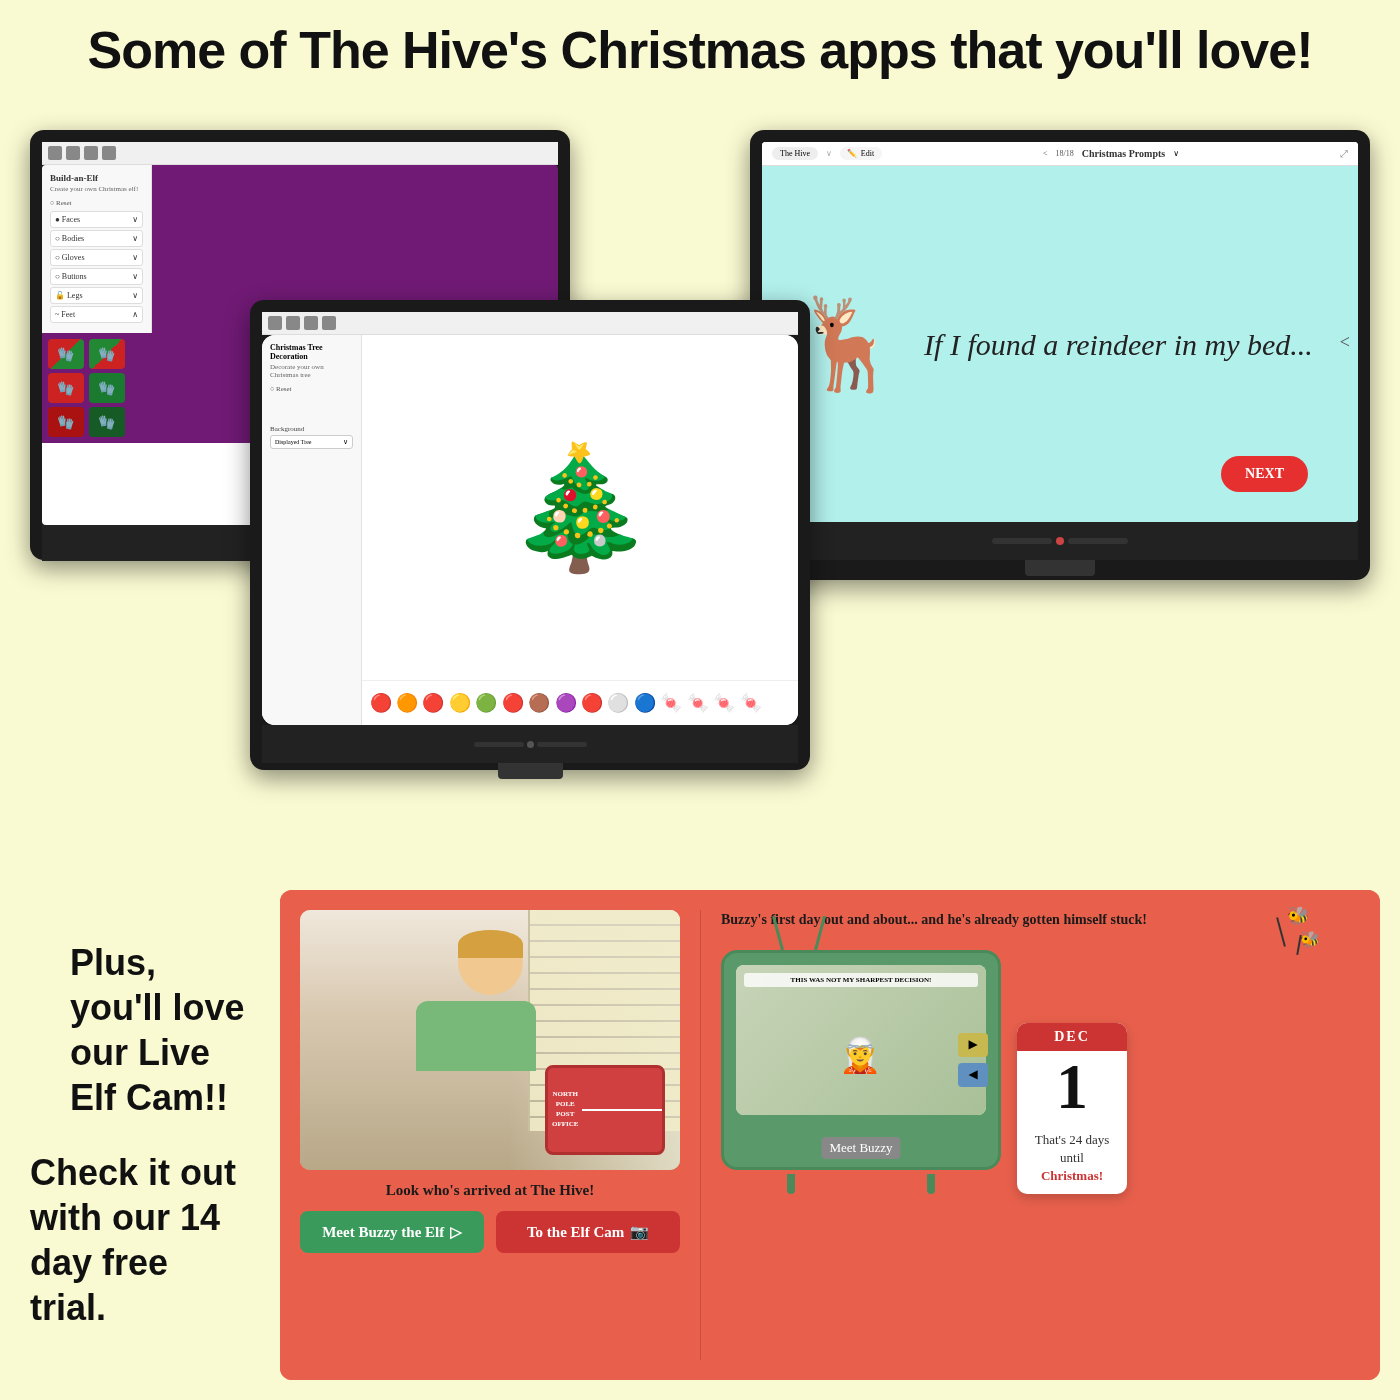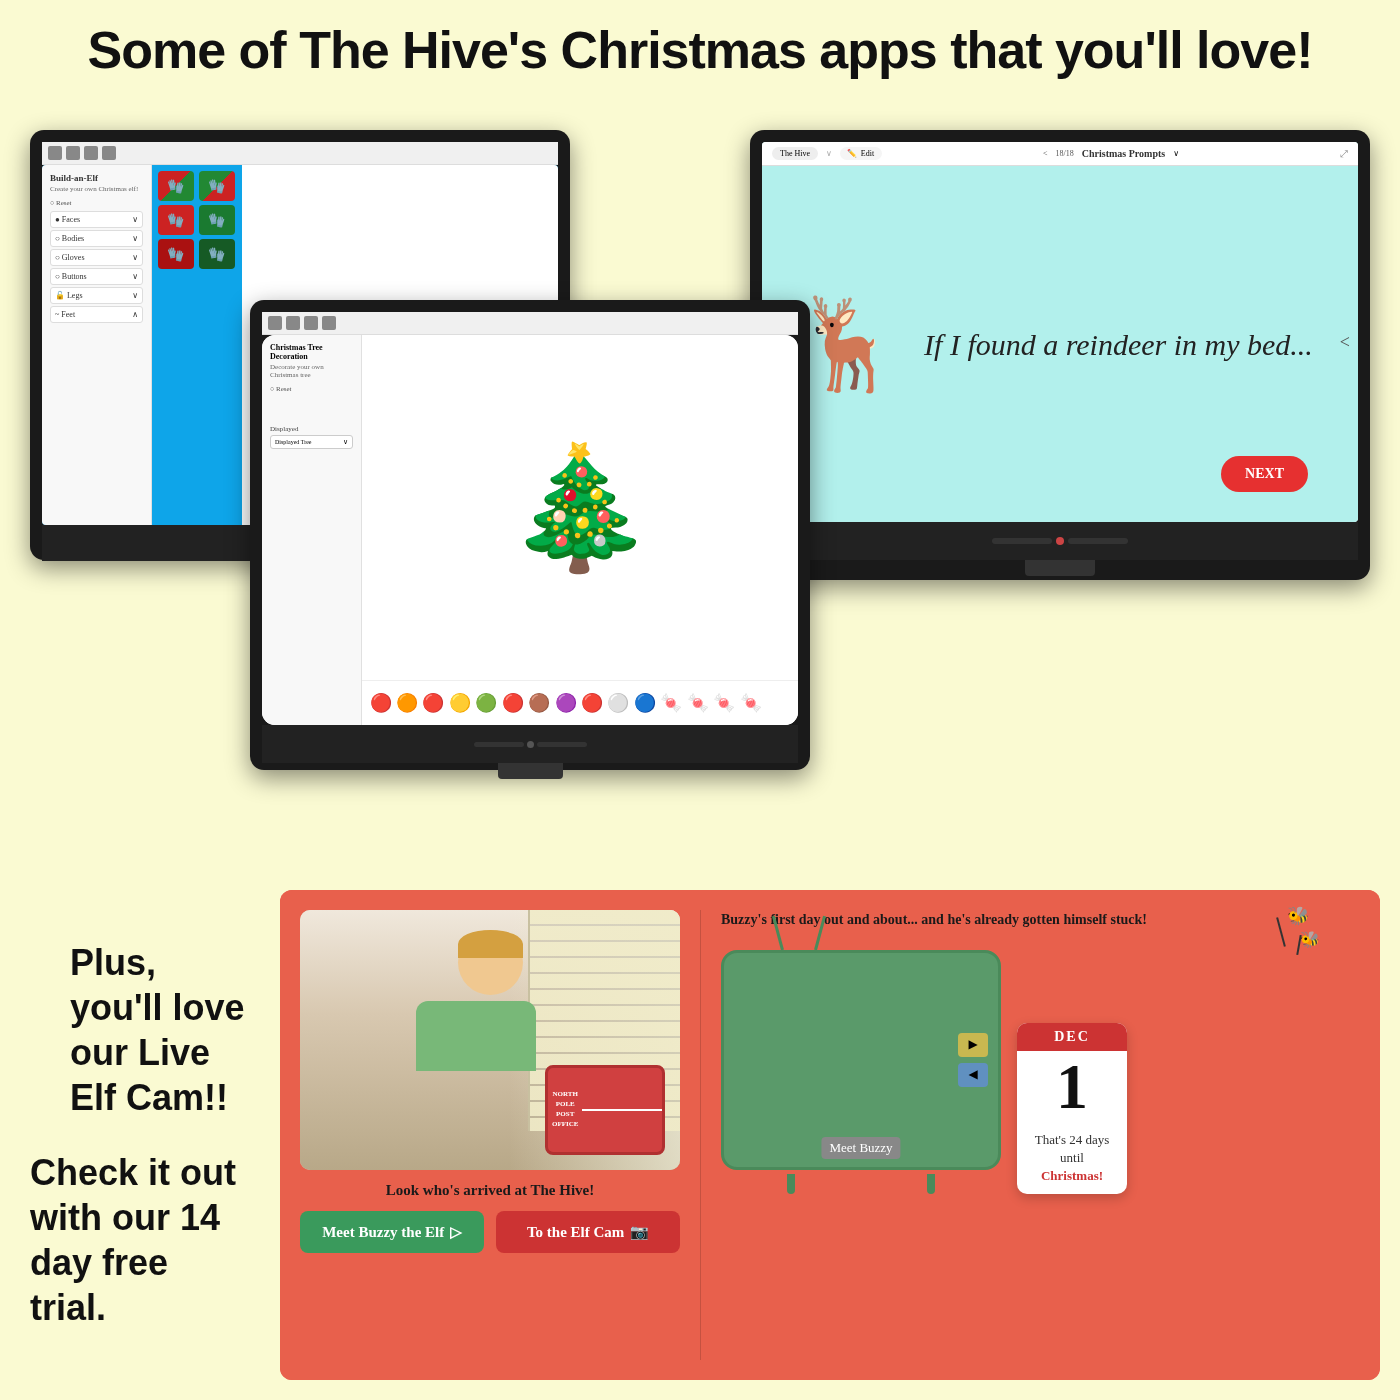"Build-an-Elf" .bae-screen { background: #0ea5e9 -> #701a75; flex-direction: none -> column }
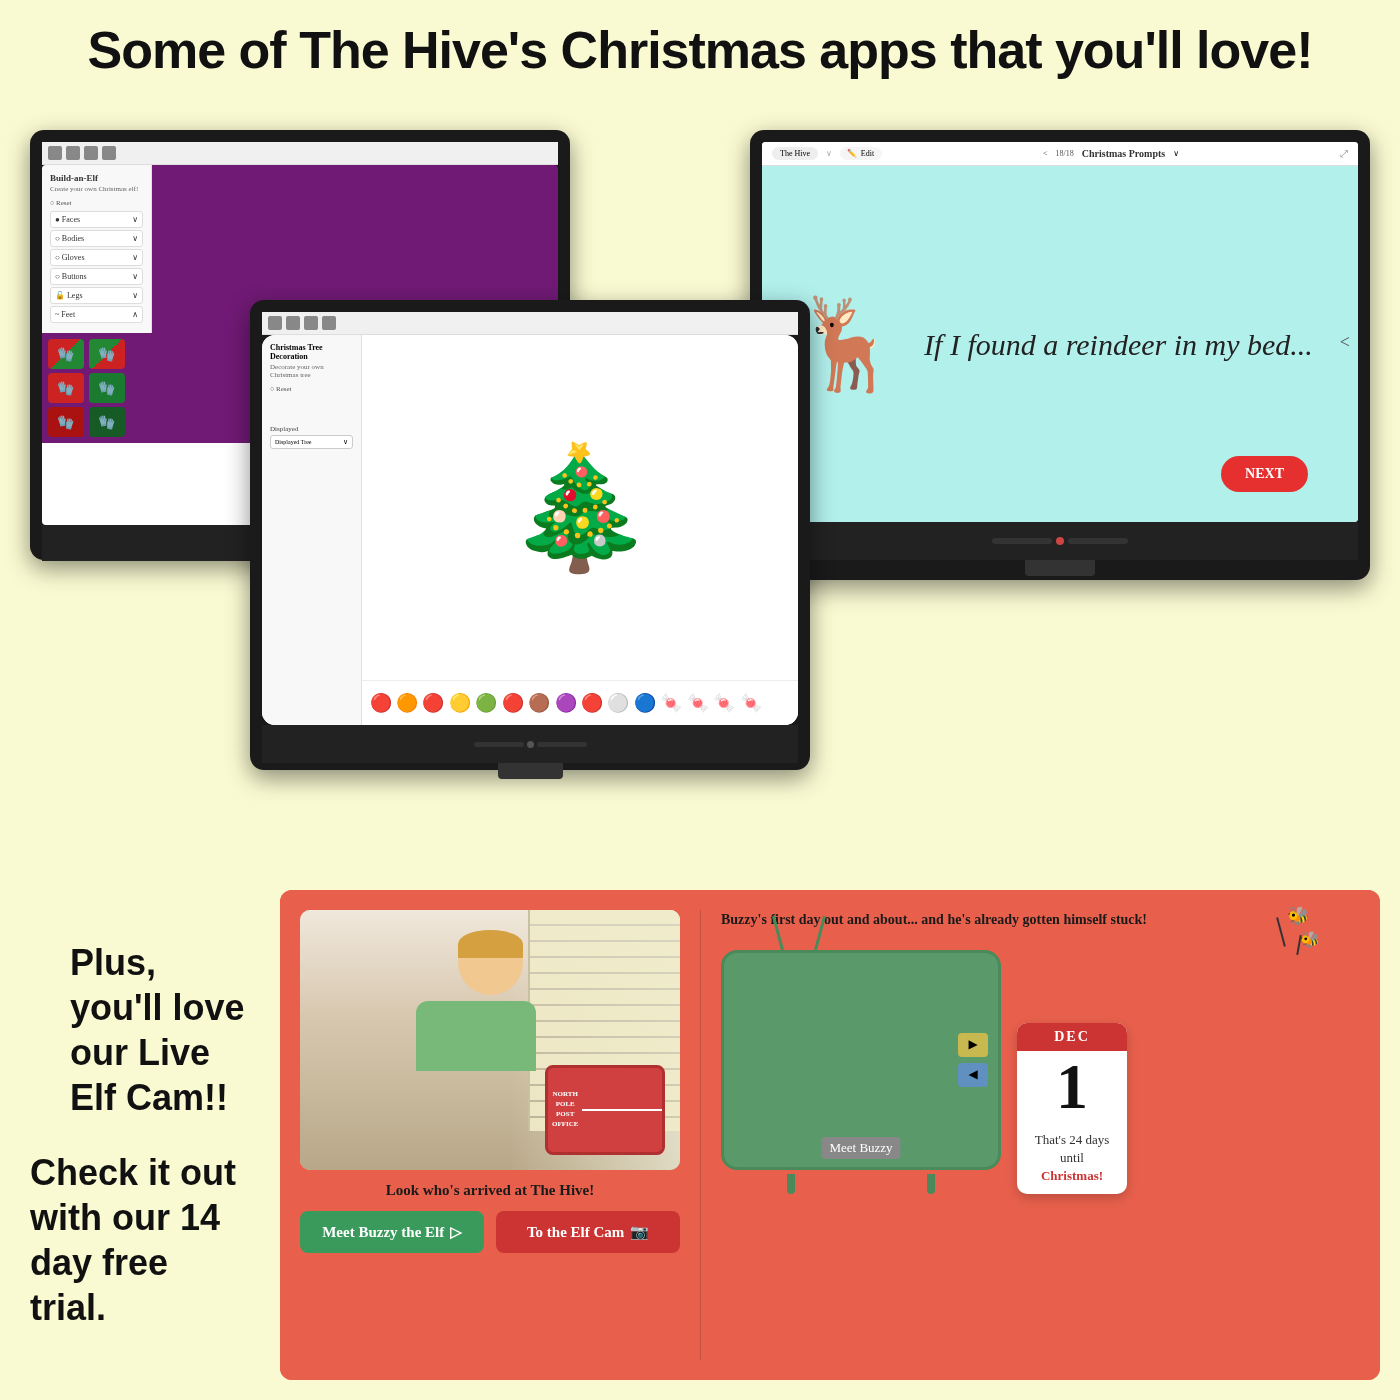"Displayed" div.tree-bg-label { text: Displayed -> Background }
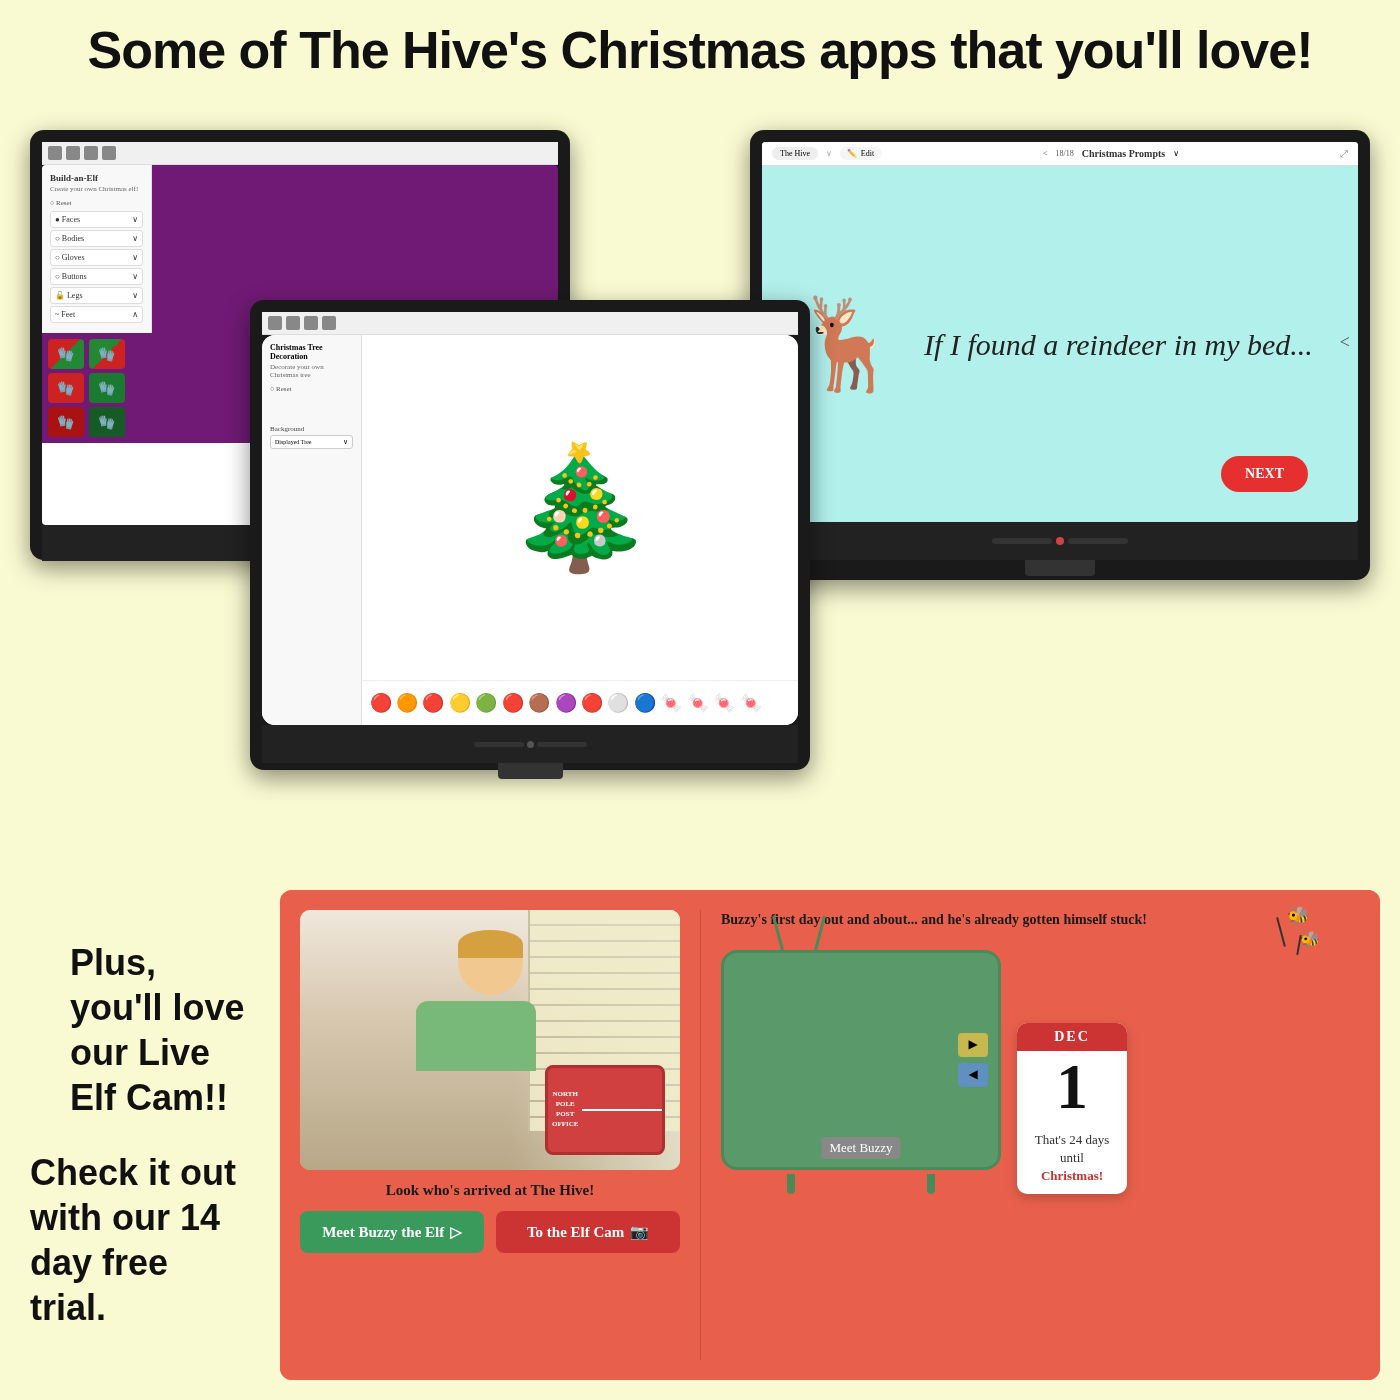"THIS WAS NOT MY SHARPEST" div.tv-screen { html: none -> <div> <div> <div>THIS WAS NOT MY SHARPEST DECISION!</div> <div>🧝</div> </div> </div> }
